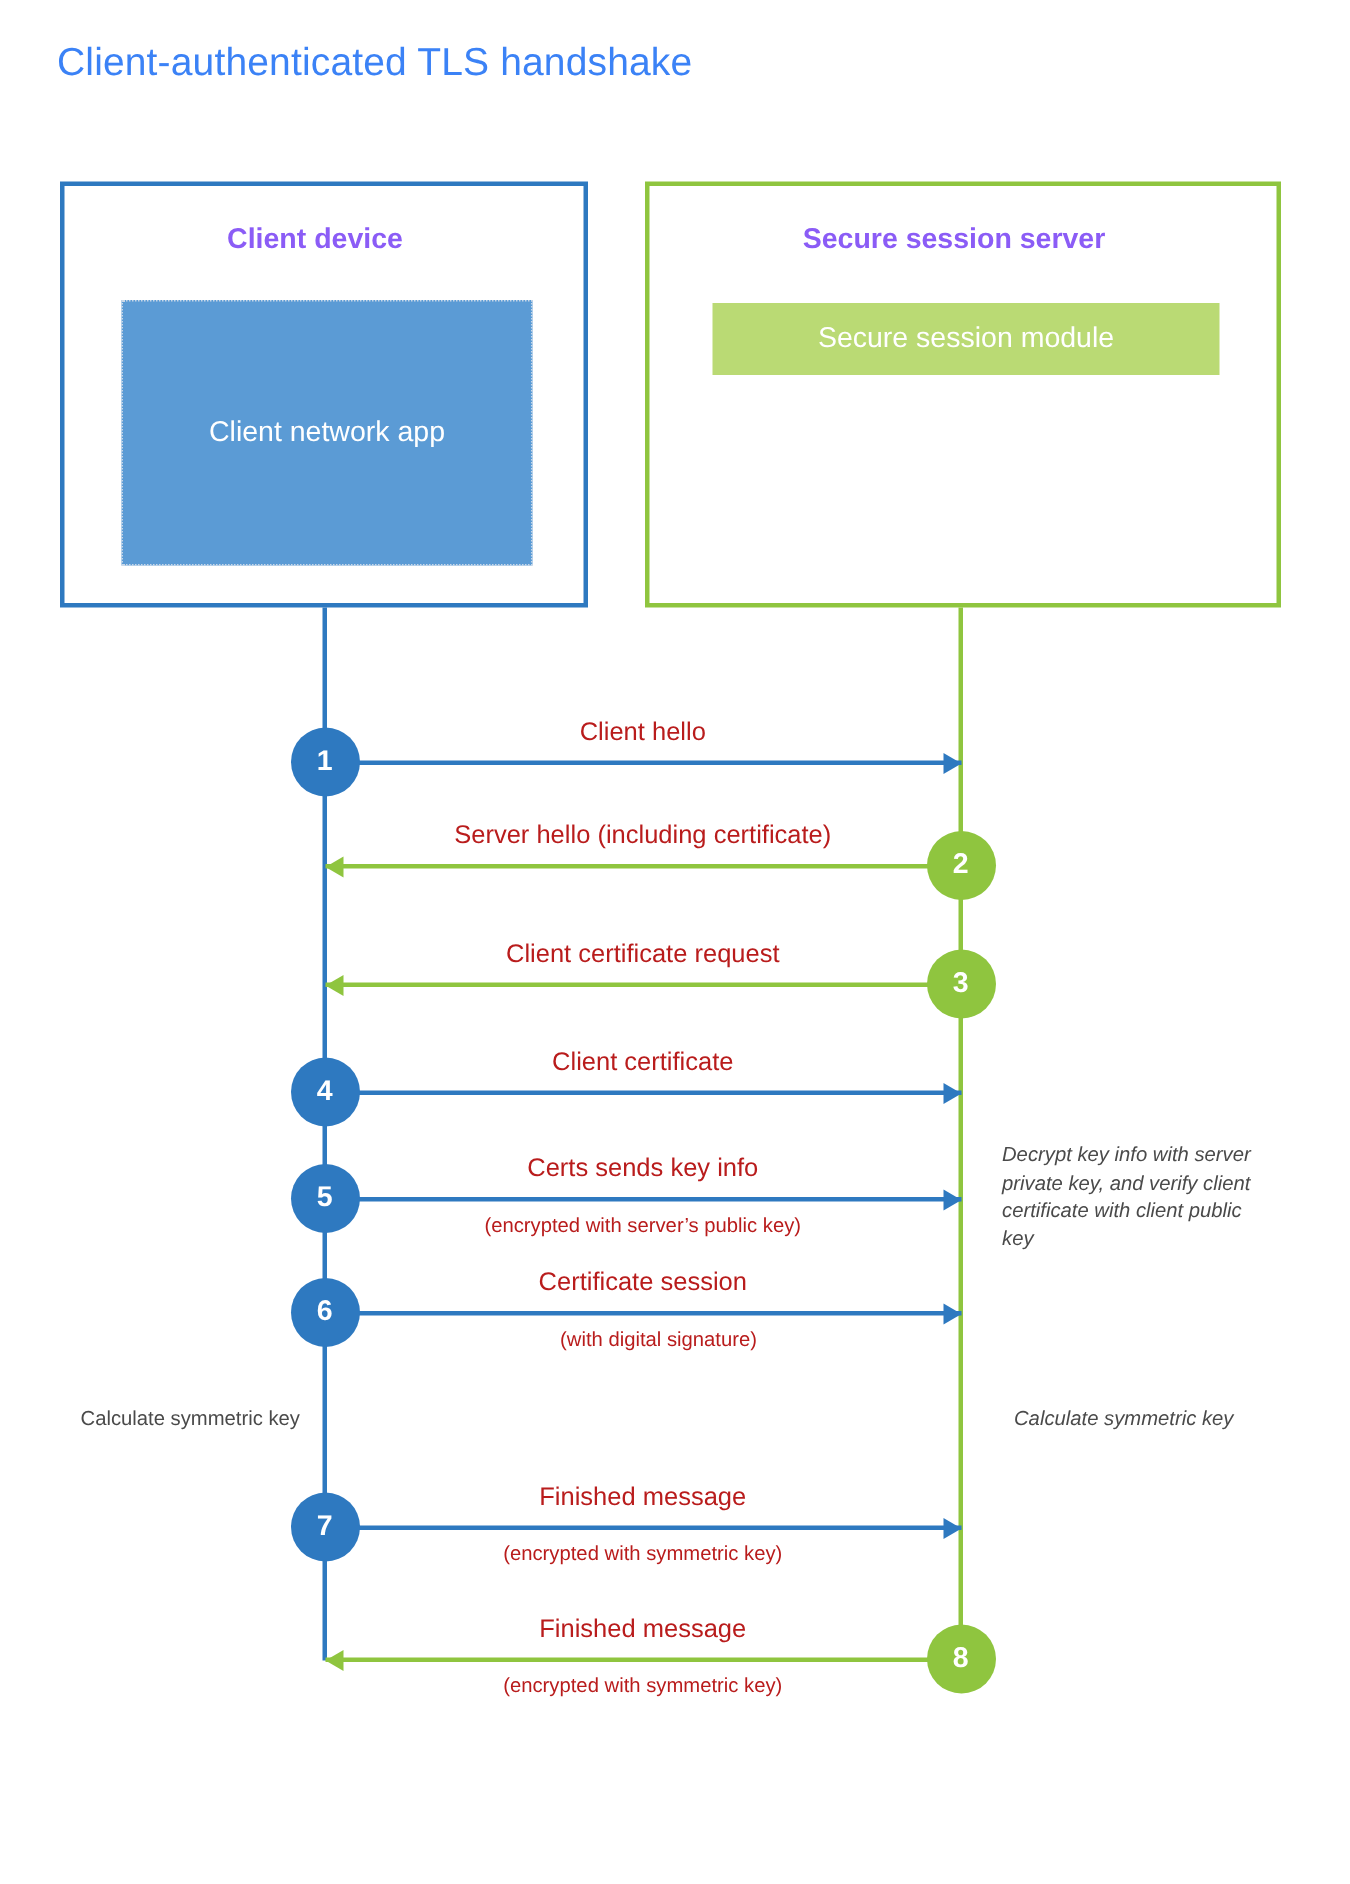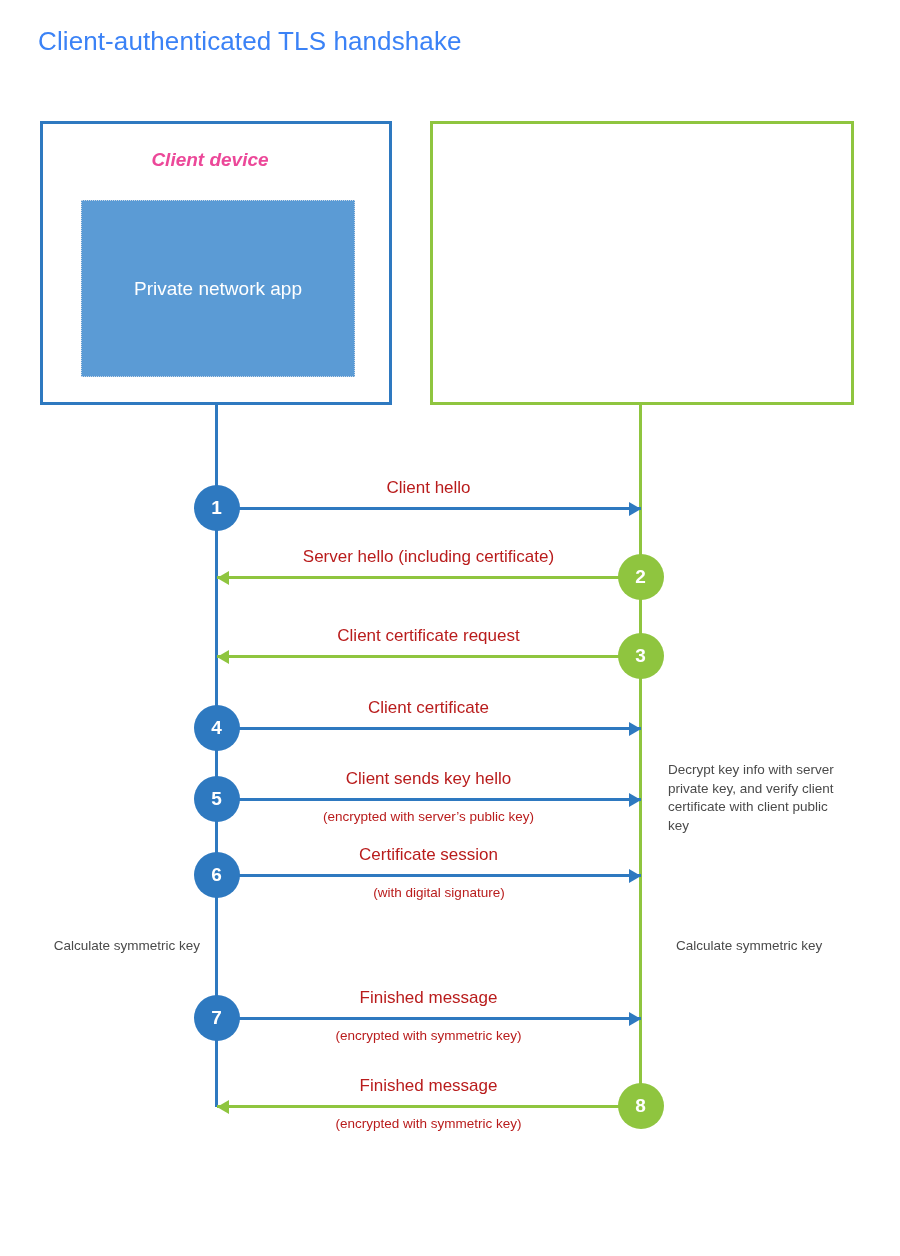"Client device" .participant-title { color: #ec4899 -> #8b5cf6; font-style: italic -> none }
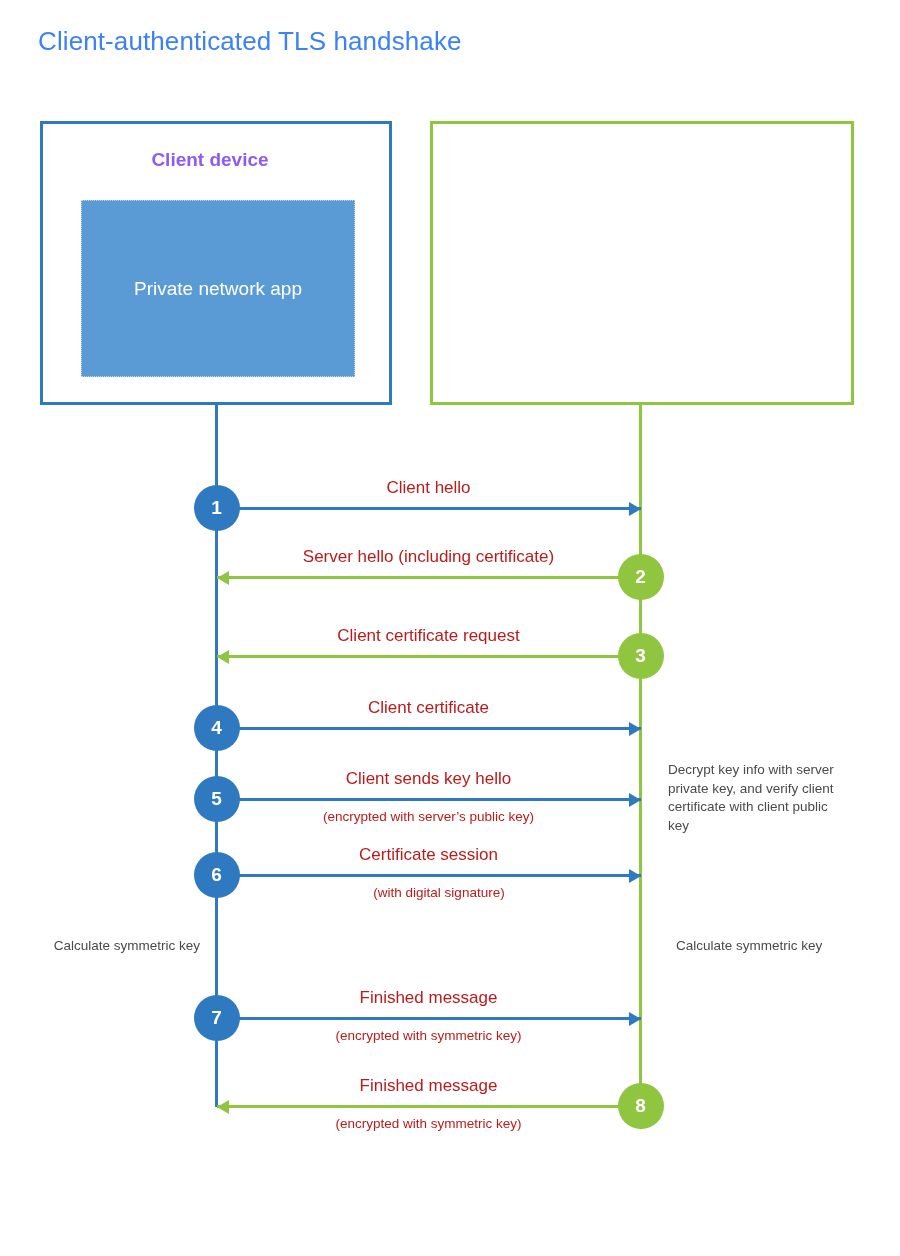"Secure session server" div.participant-title { html: none -> <div>Secure session server</div> }
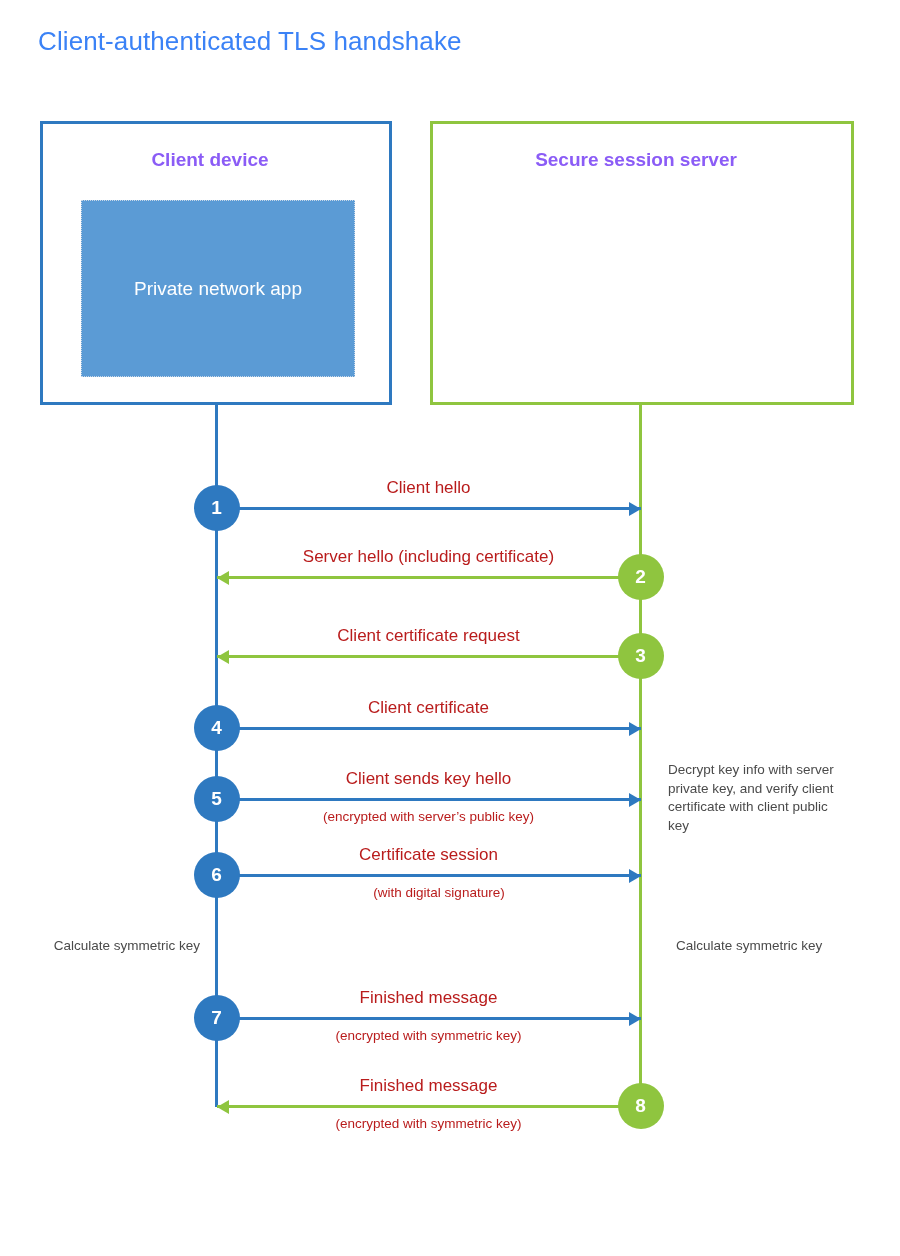"Secure session module" div.server-bar { html: none -> <div>Secure session module</div> }
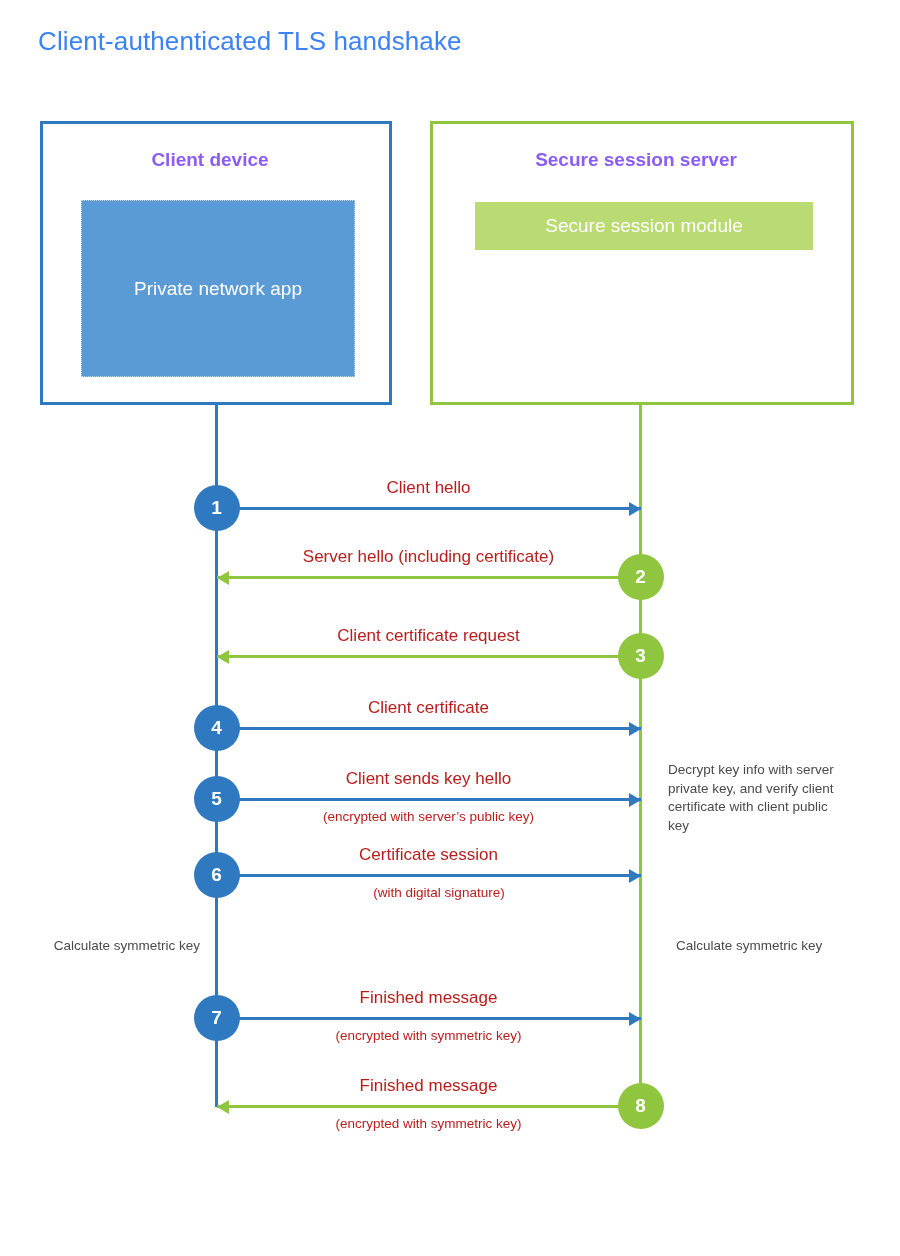"Private network app" div { text: Private -> Client }
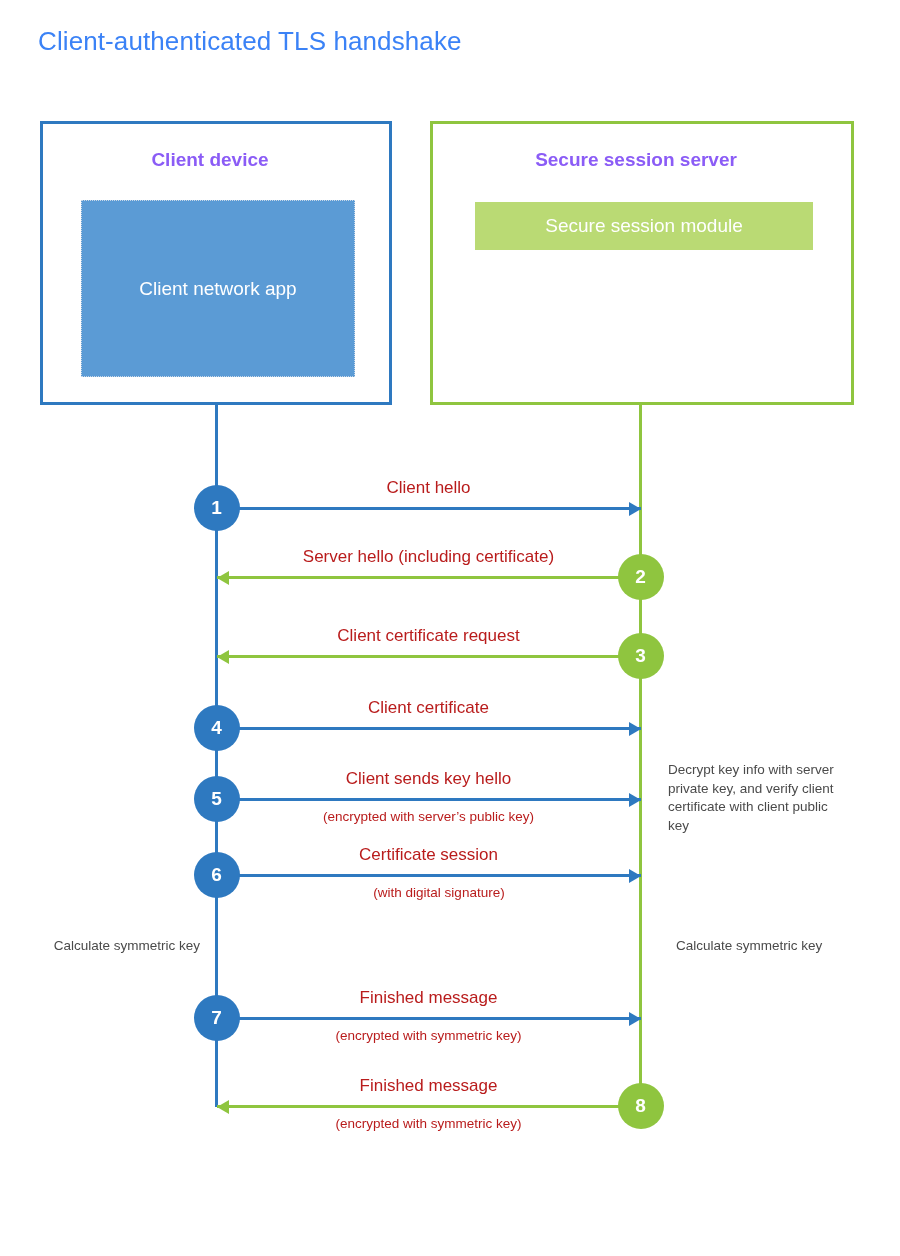"Client sends key hello" div.msg-label { text: Client sends key hello -> Certs sends key info }
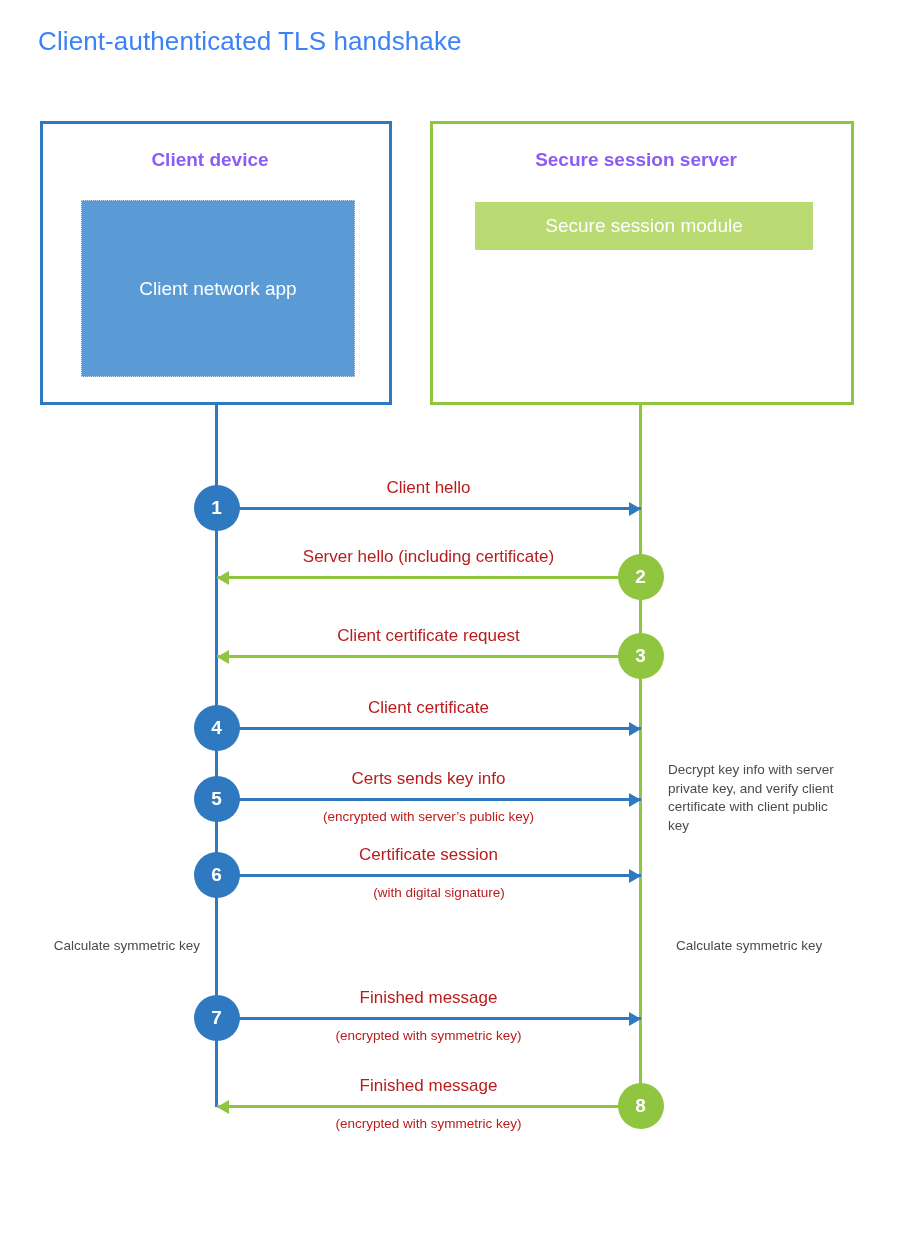"Decrypt key info with server" .side-note.align-left { font-style: none -> italic }
